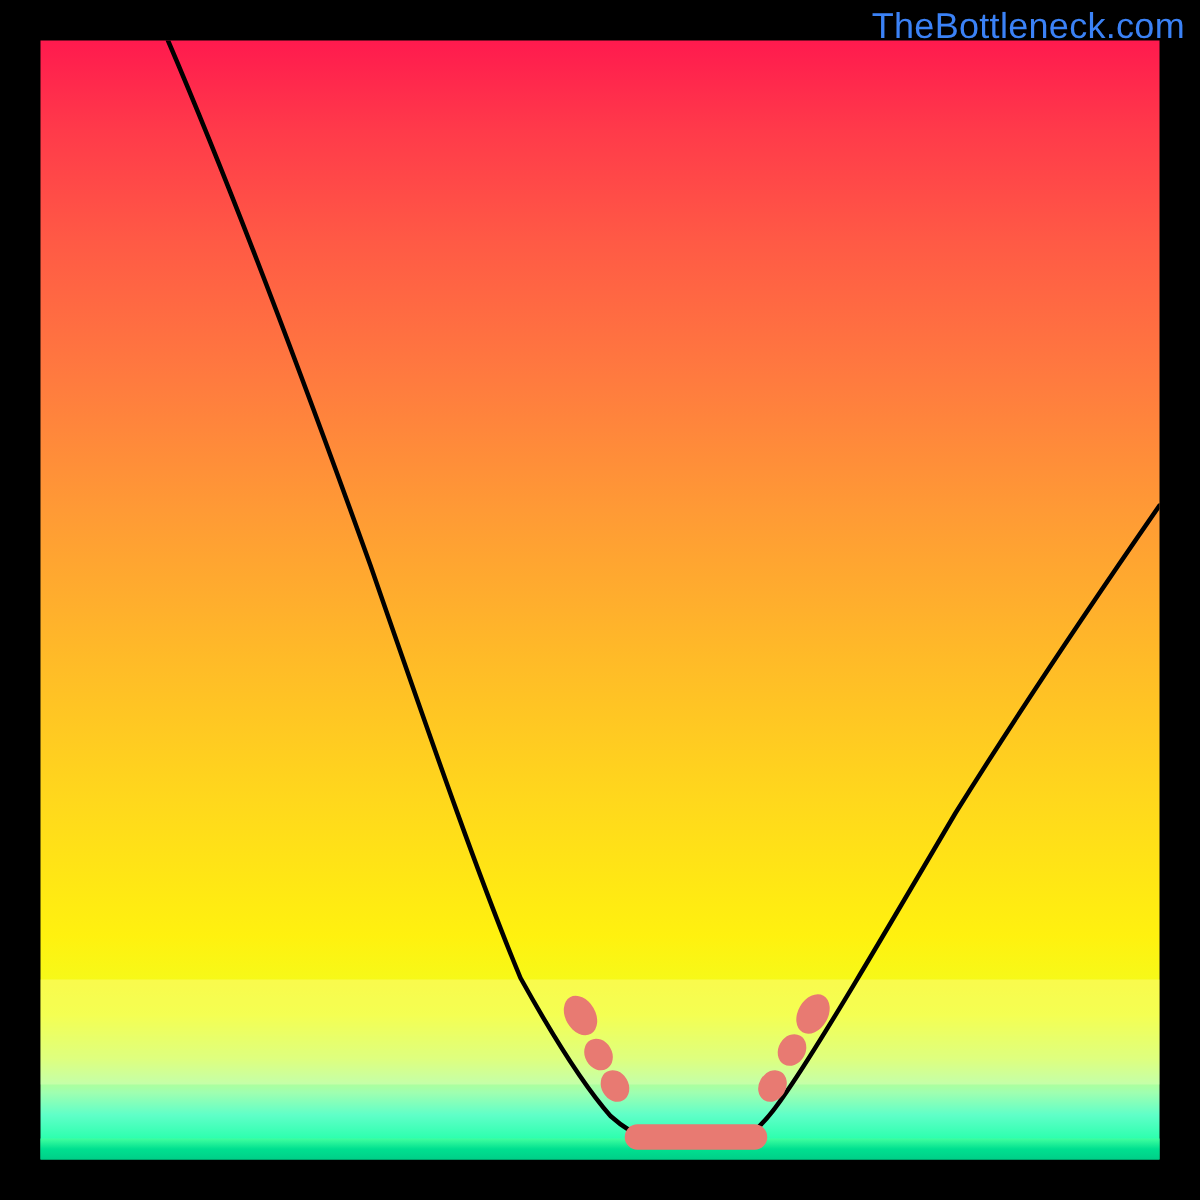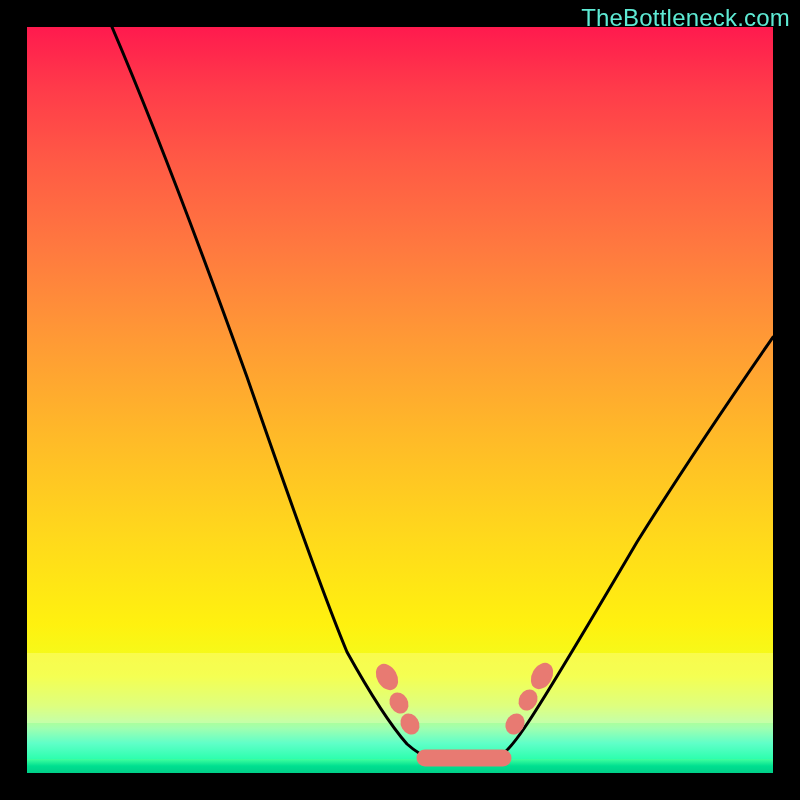"TheBottleneck.com" .watermark { color: #5eead4 -> #3b82f6 }
